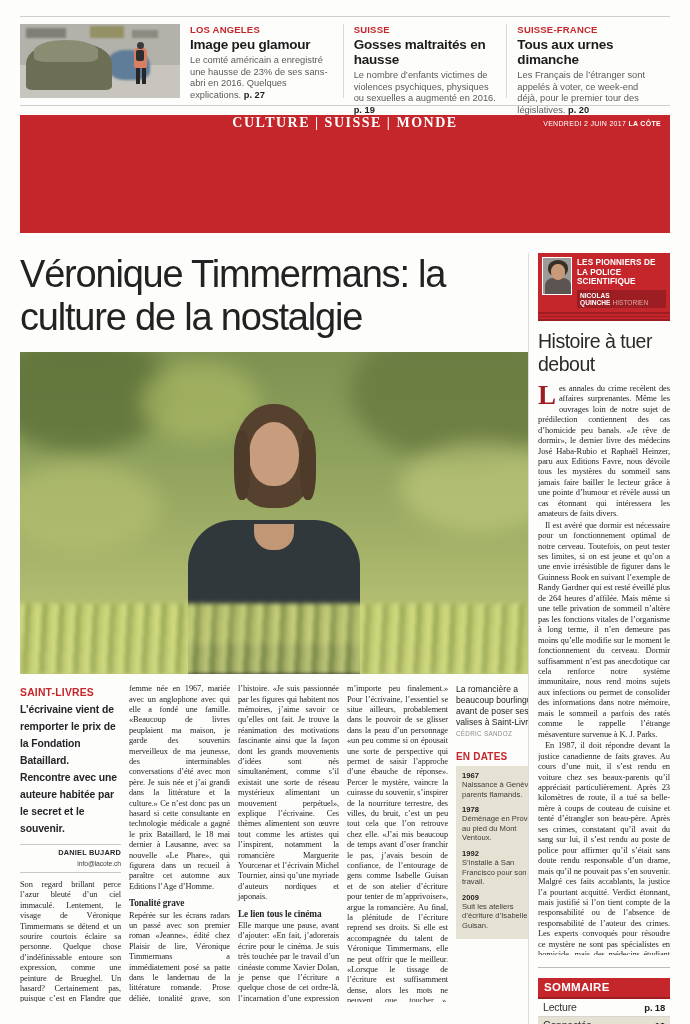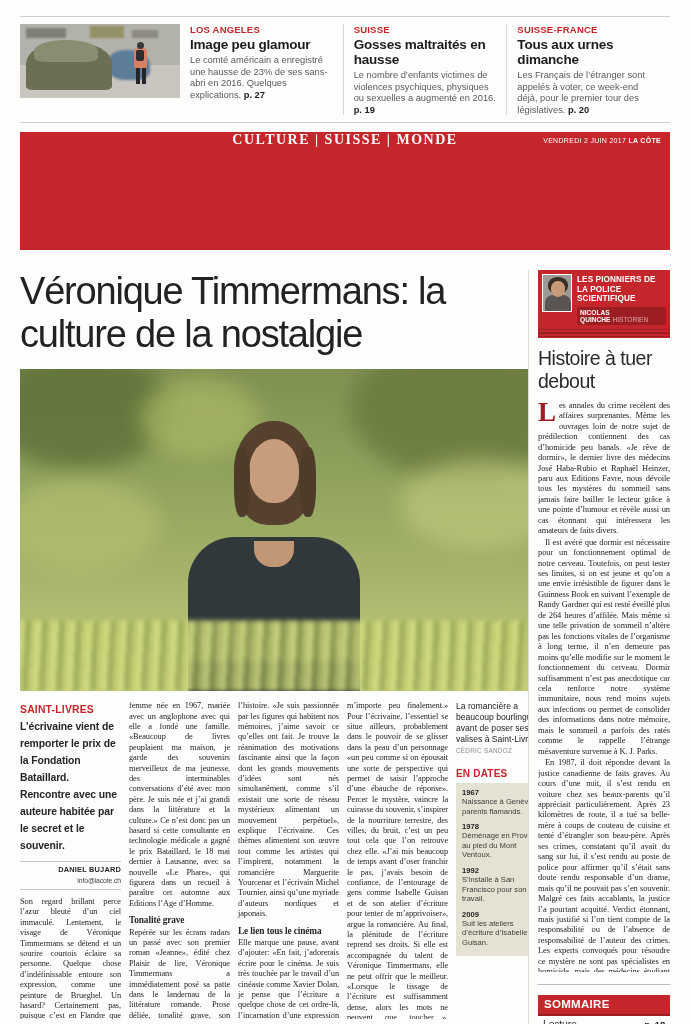"LOS ANGELES" .top-strip { height: 107px -> 90px }
